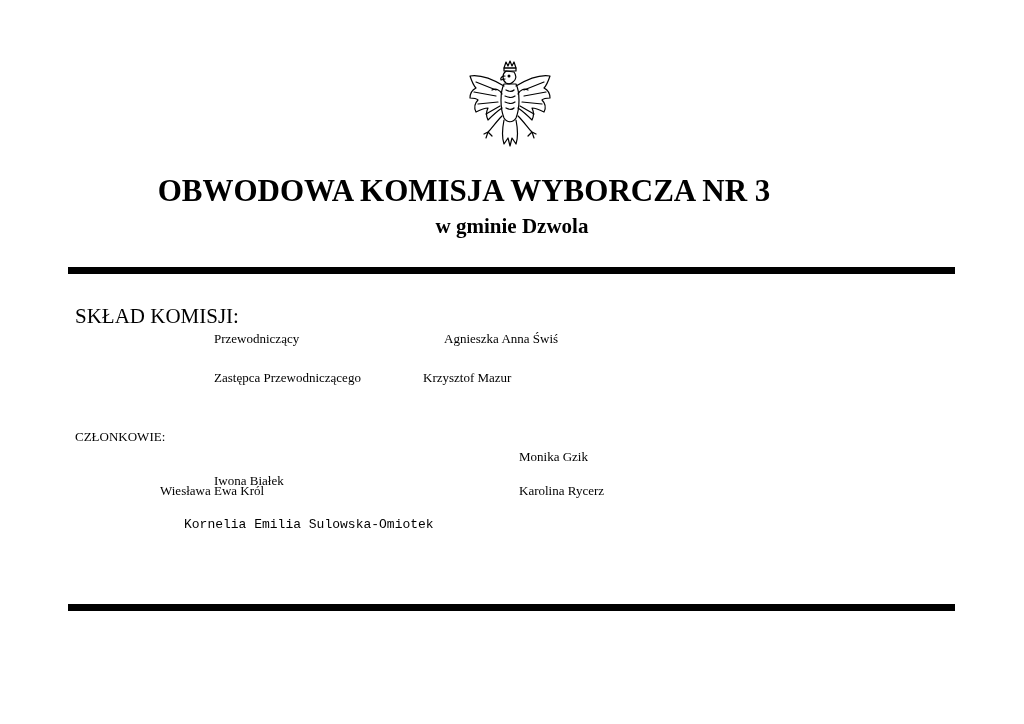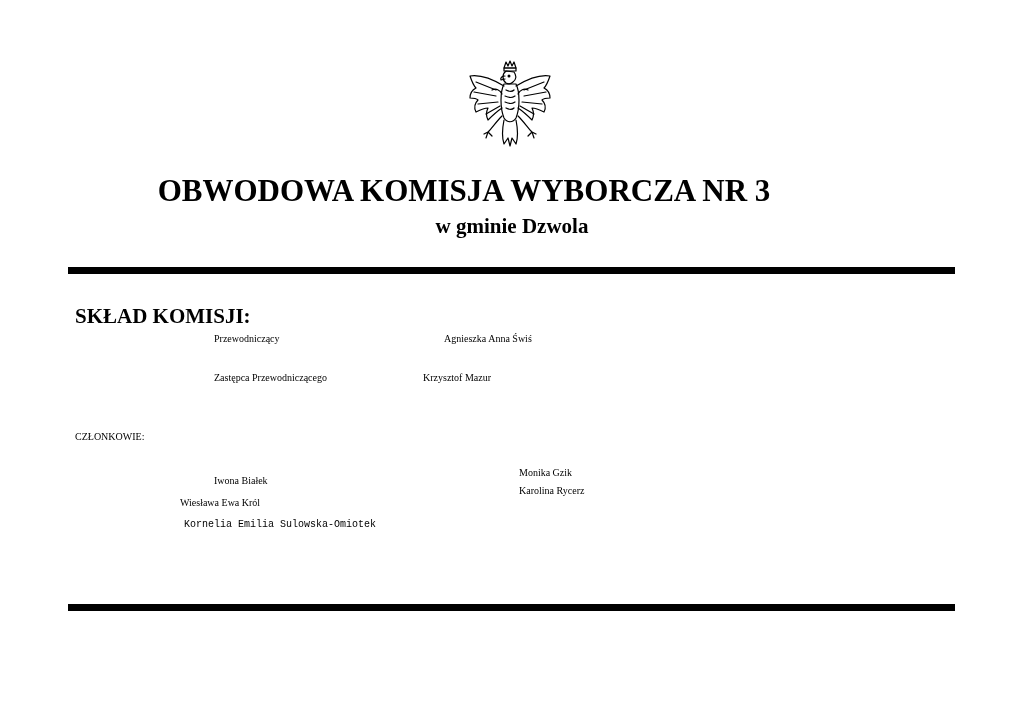"SKŁAD KOMISJI:" .section-heading { font-weight: bold -> normal }
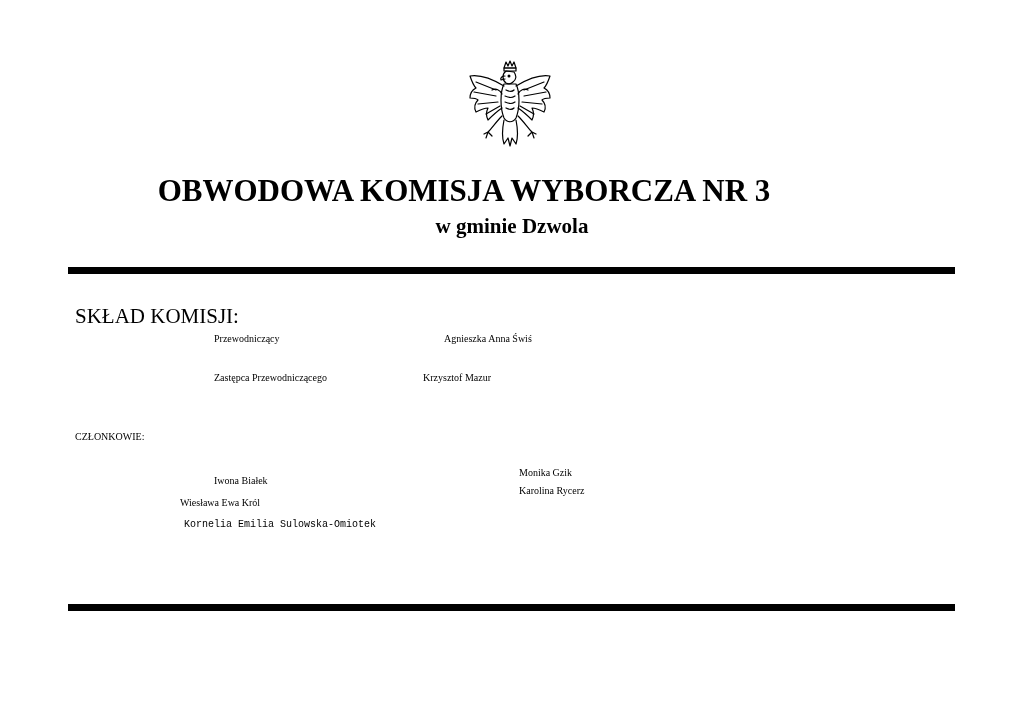"Przewodniczący" .role-label, .role-name, .member, .members-heading { font-size: 10px -> 13px }
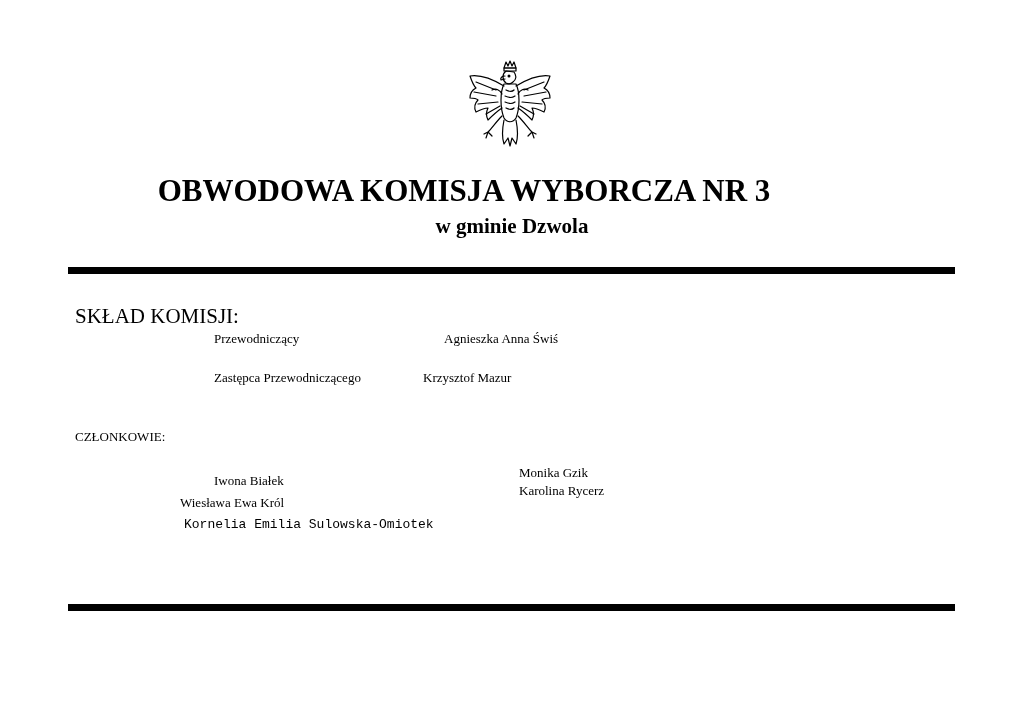"Monika Gzik" div.member { margin-top: 16px -> none }
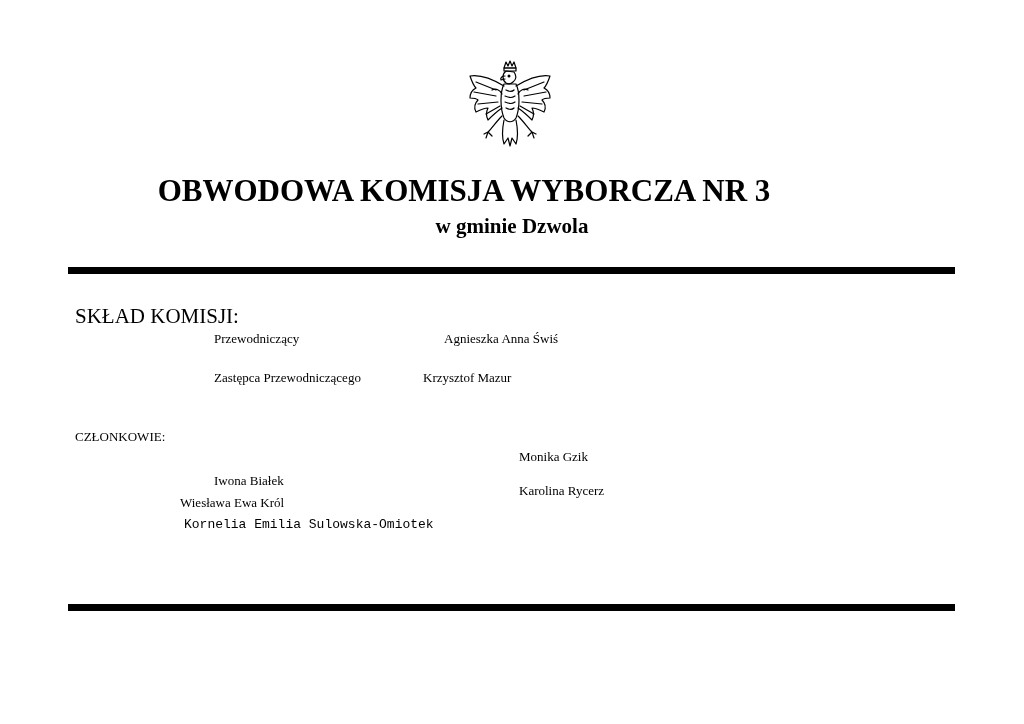"Wiesława Ewa Król" div.member { left: 180px -> 160px; margin-top: 12px -> none }
